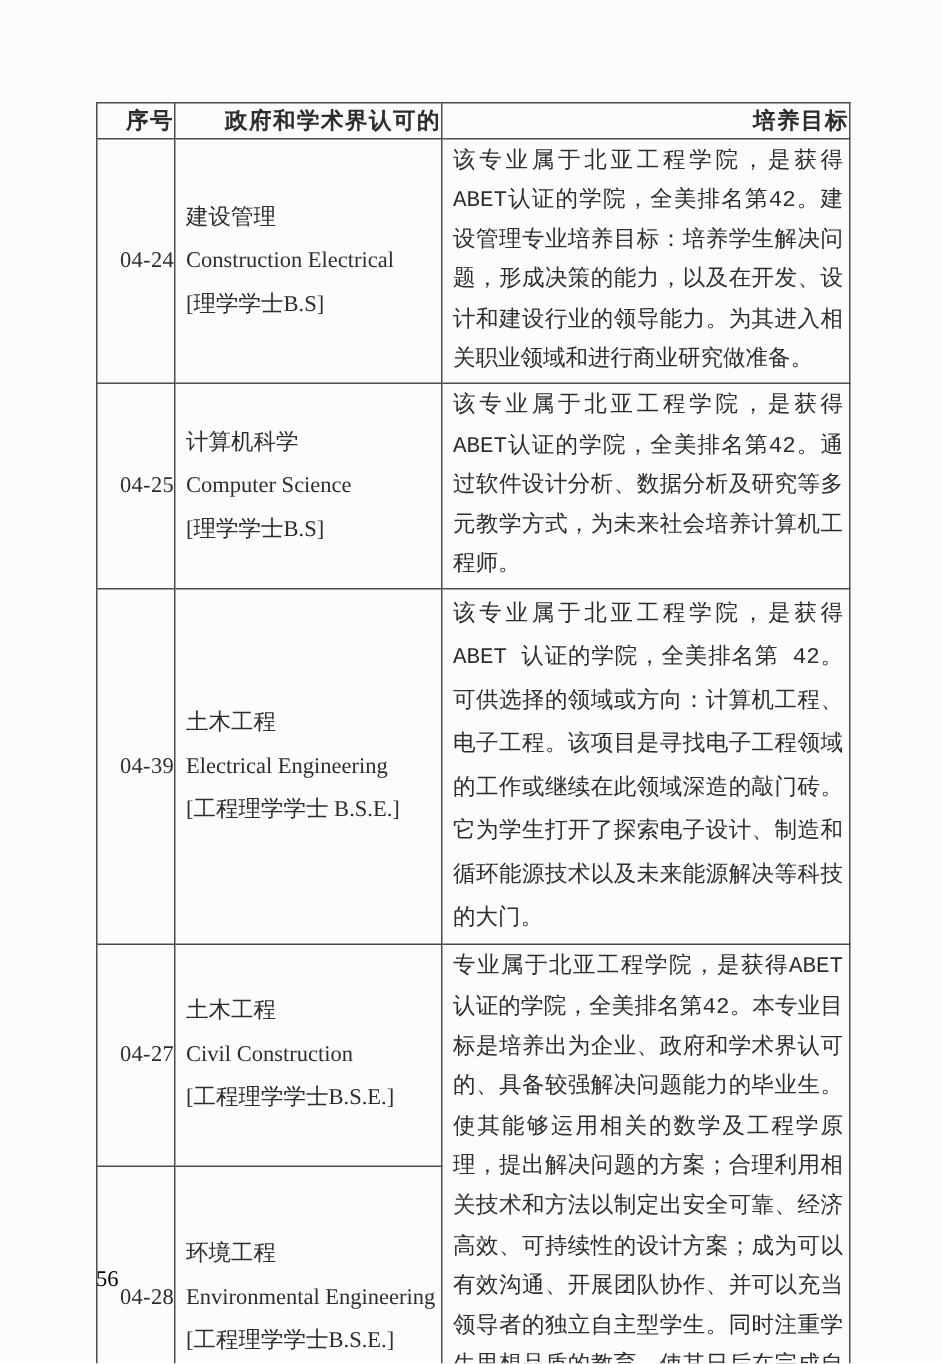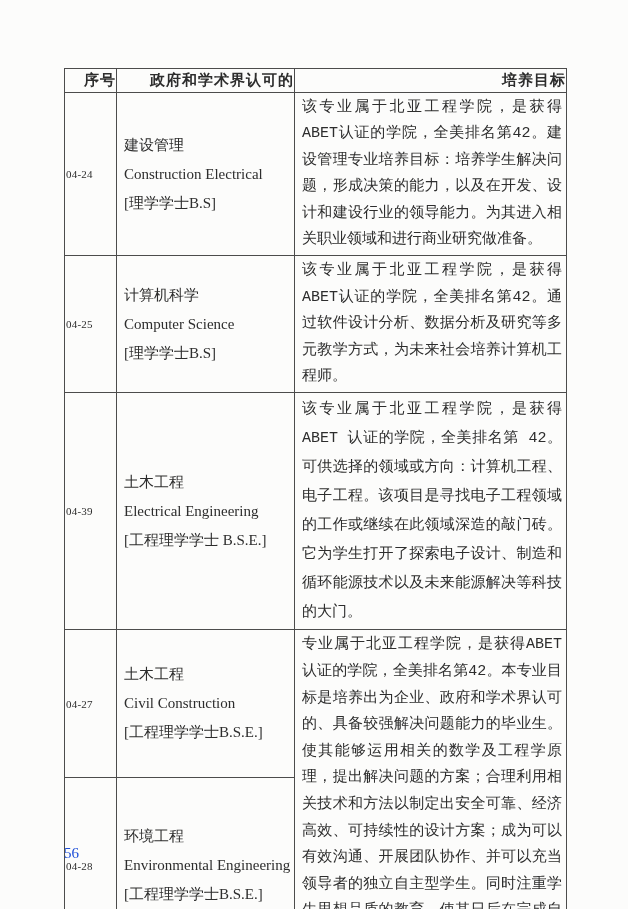"04-24" td.id-cell { font-size: 11px -> 15px; text-align: left -> right }
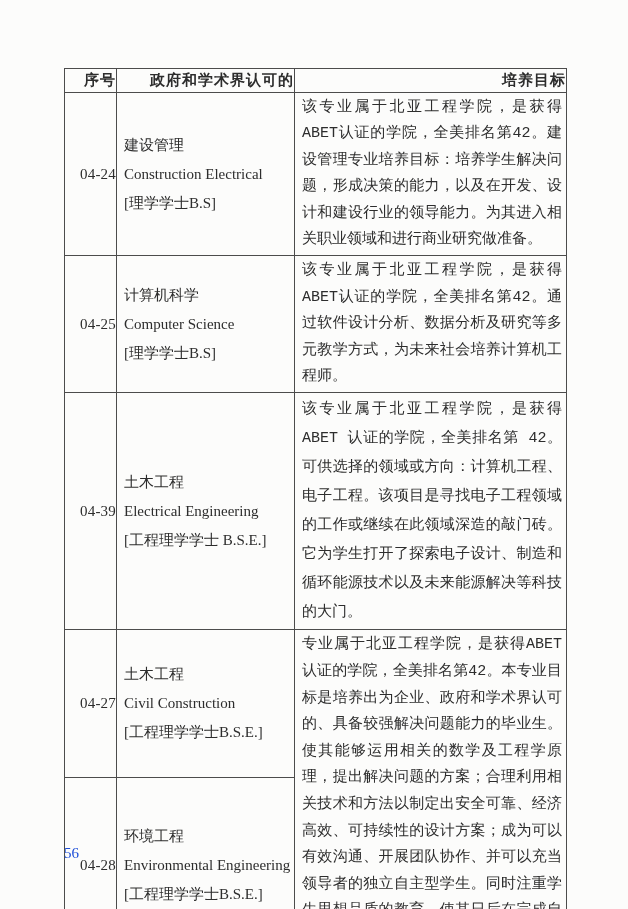"56" .page-number { color: #1d4ed8 -> #000000 }
